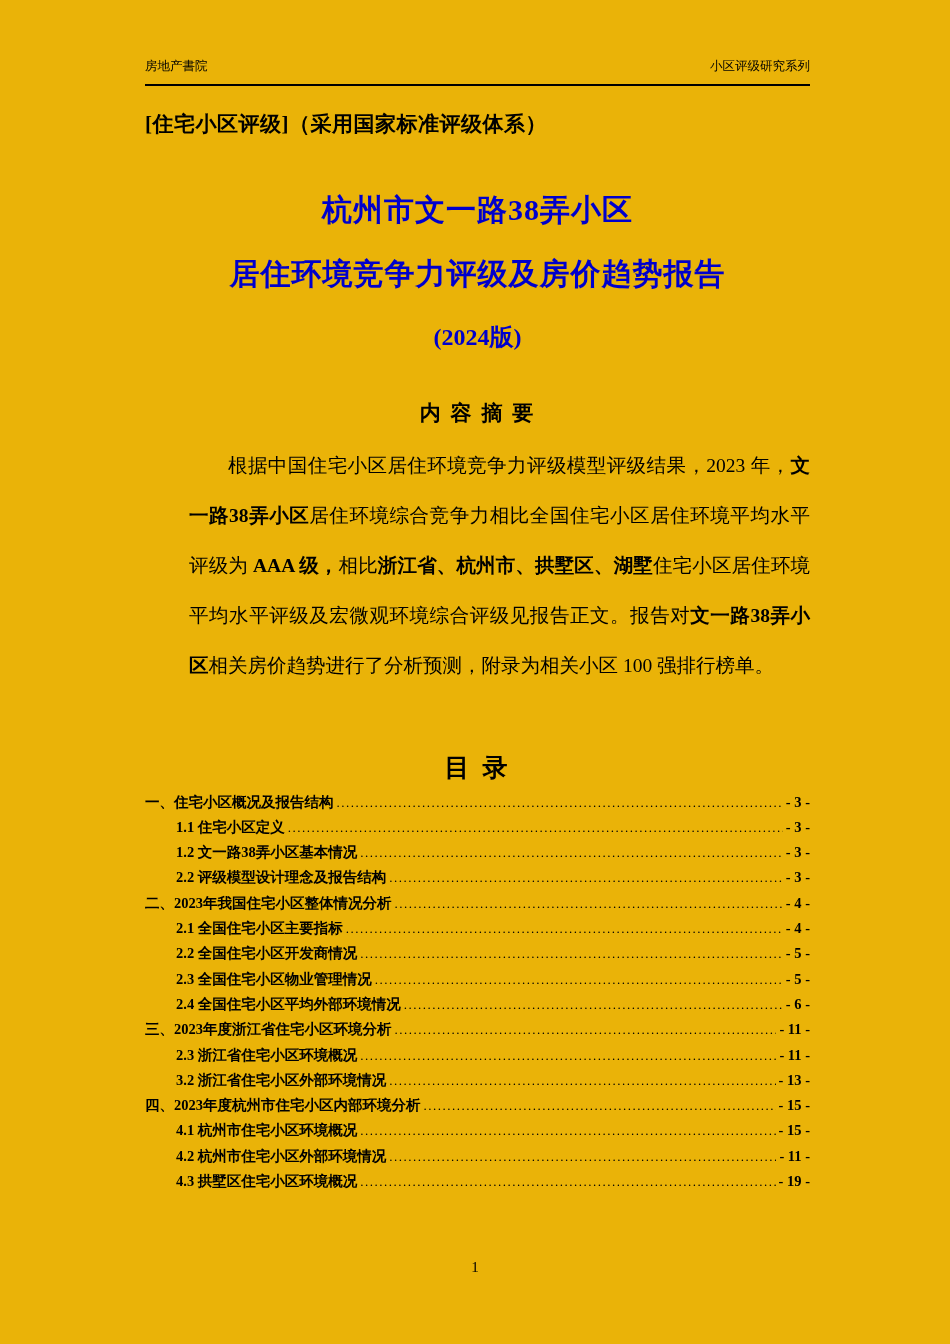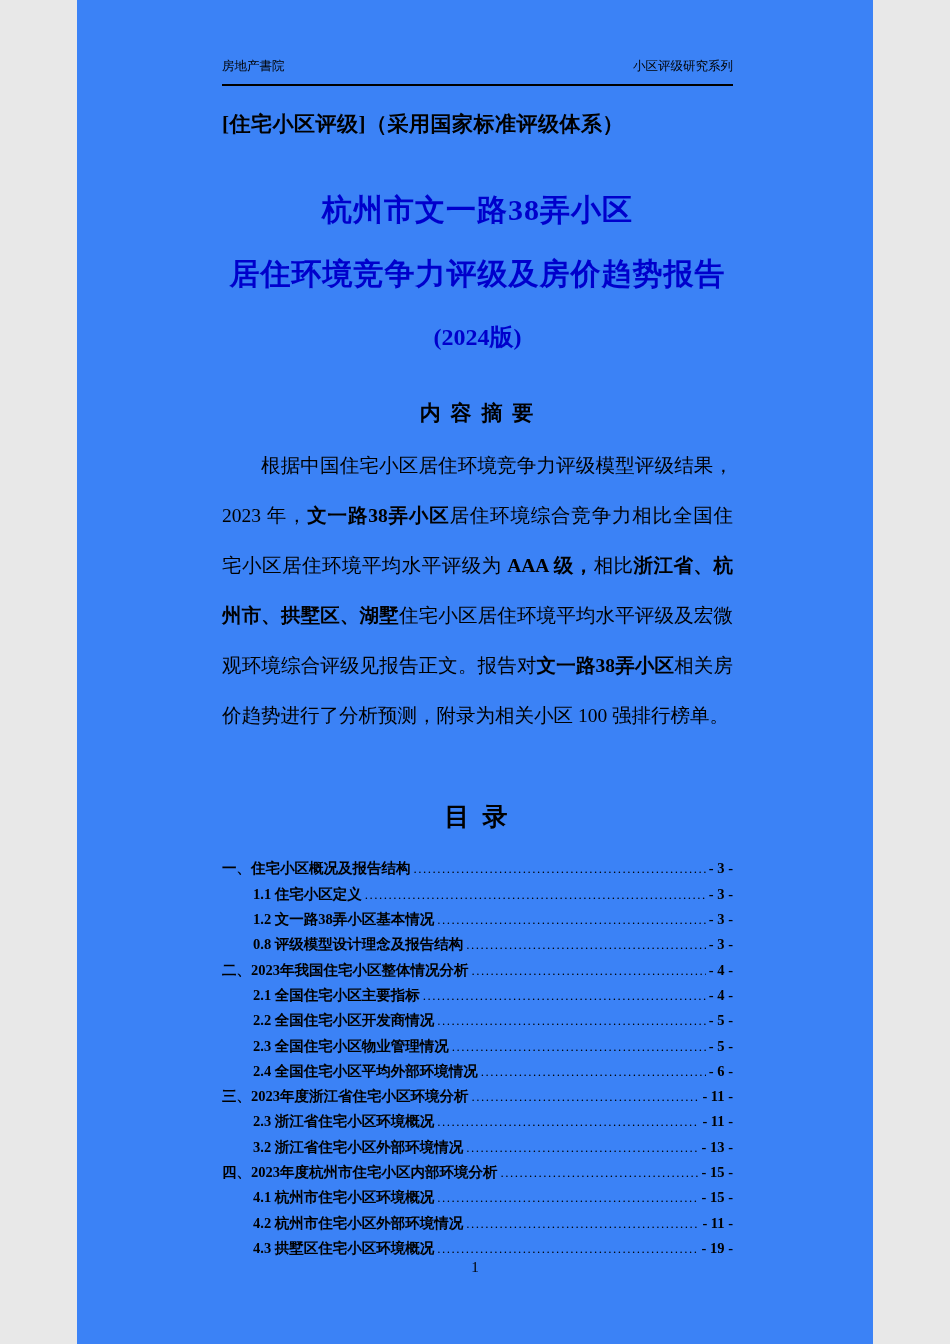"房地产書院" .page { background: #3b82f6 -> #eab308; width: 796px -> 950px }
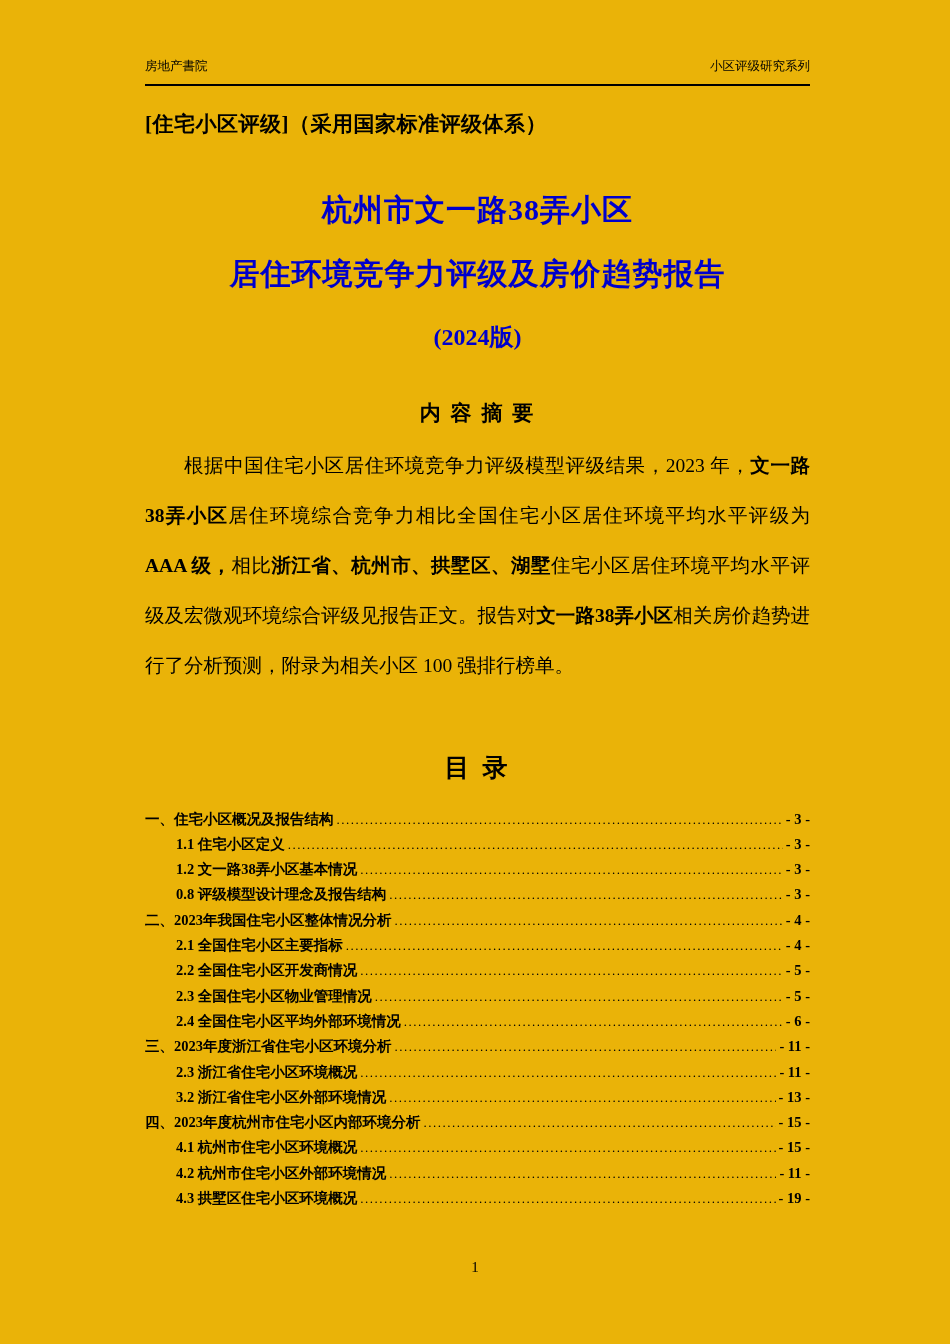"根据中国住宅小区居住环境竞争力评级模型评级结果，2023" .summary-para { margin-left: none -> 44px }
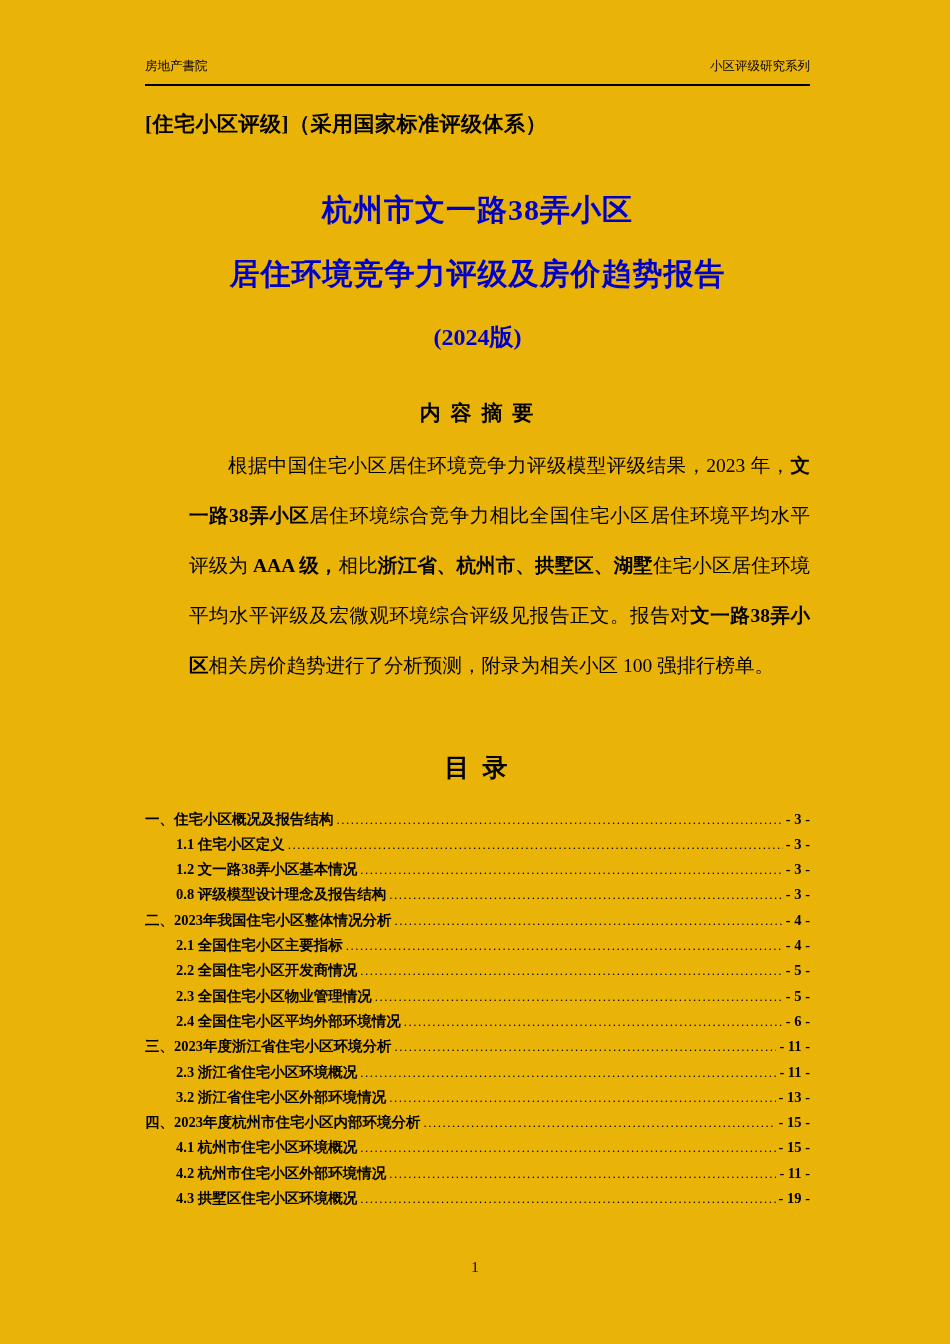"一、住宅小区概况及报告结构" .toc-list { margin-top: 23px -> 6px }
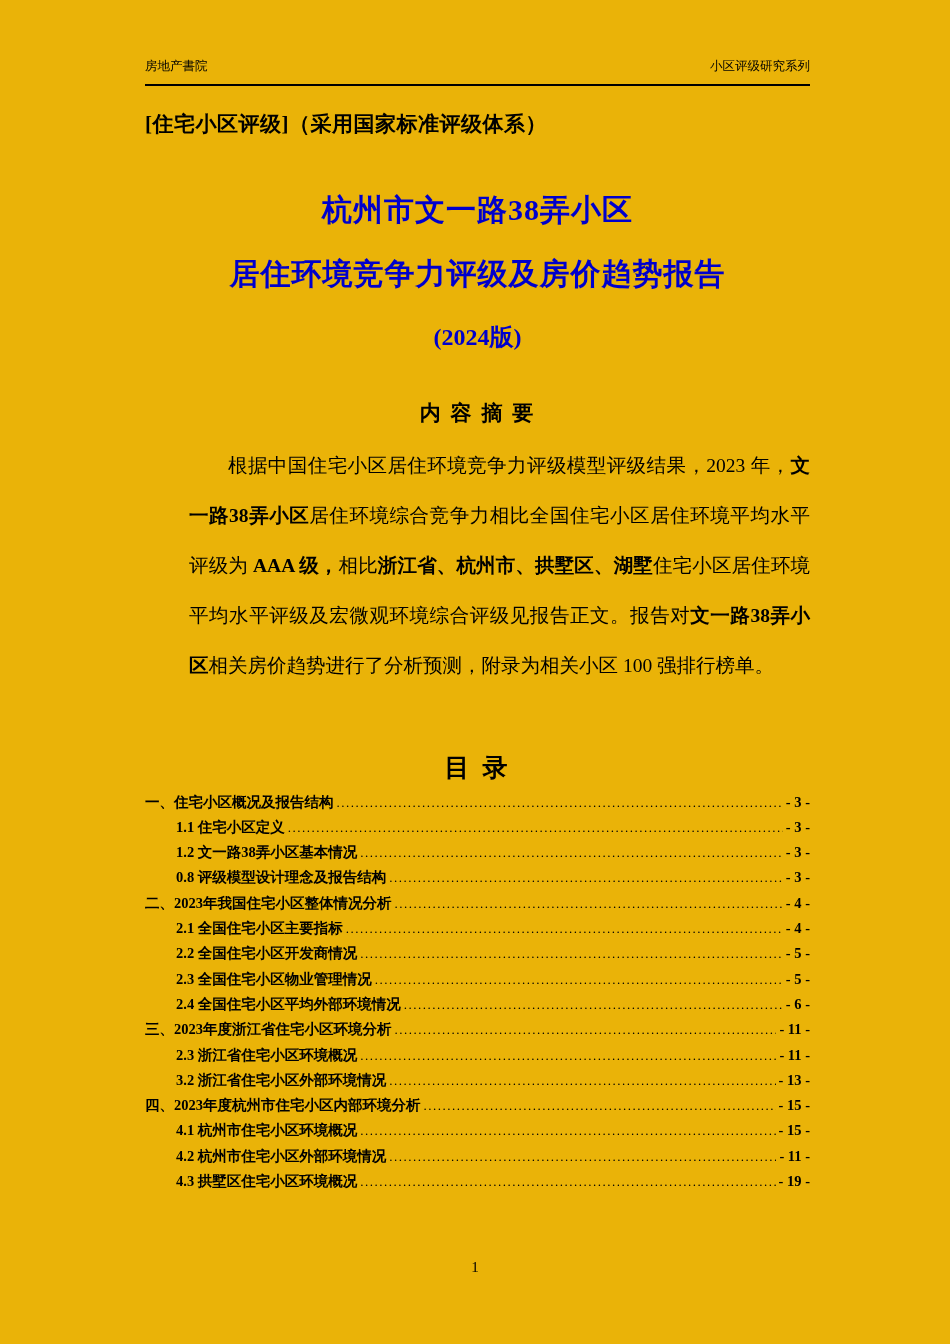"0.8 评级模型设计理念及报告结构" span.toc-label { text: 0.8 -> 2.2 }
